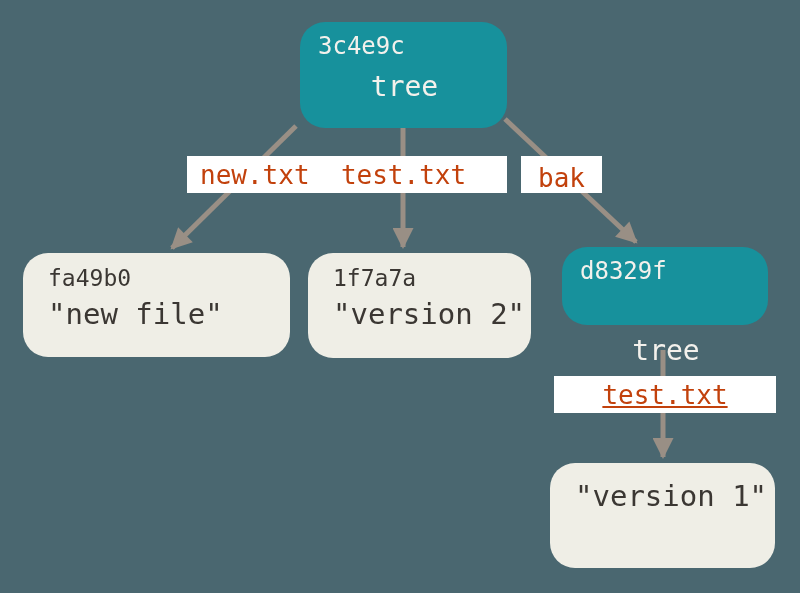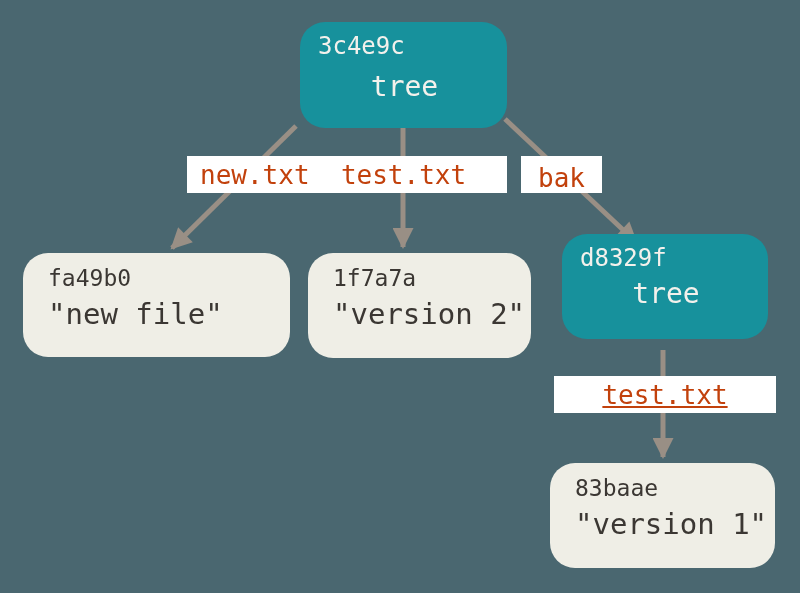"d8329f" #node-d8329f { gap: none -> 44px; height: 105px -> 78px; top: 234px -> 247px }
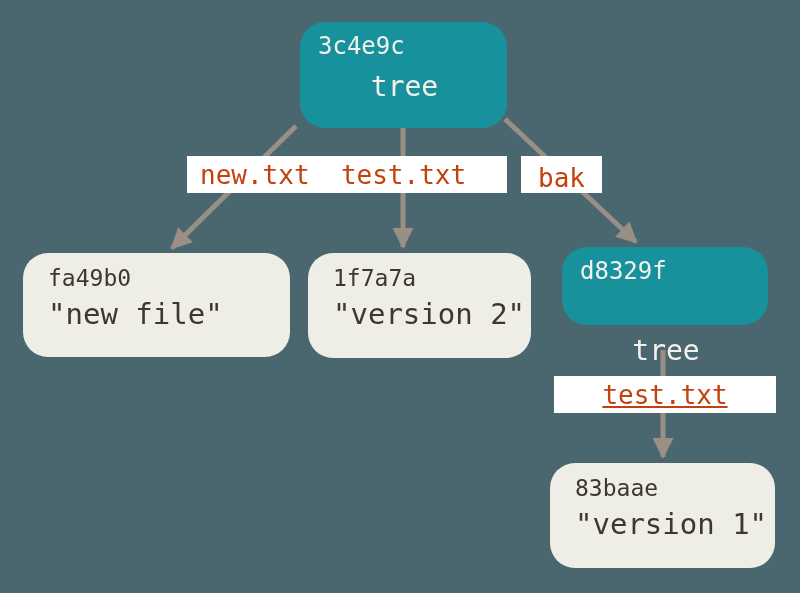"83baae" span.hash { html: <span>83baae</span> -> none }
